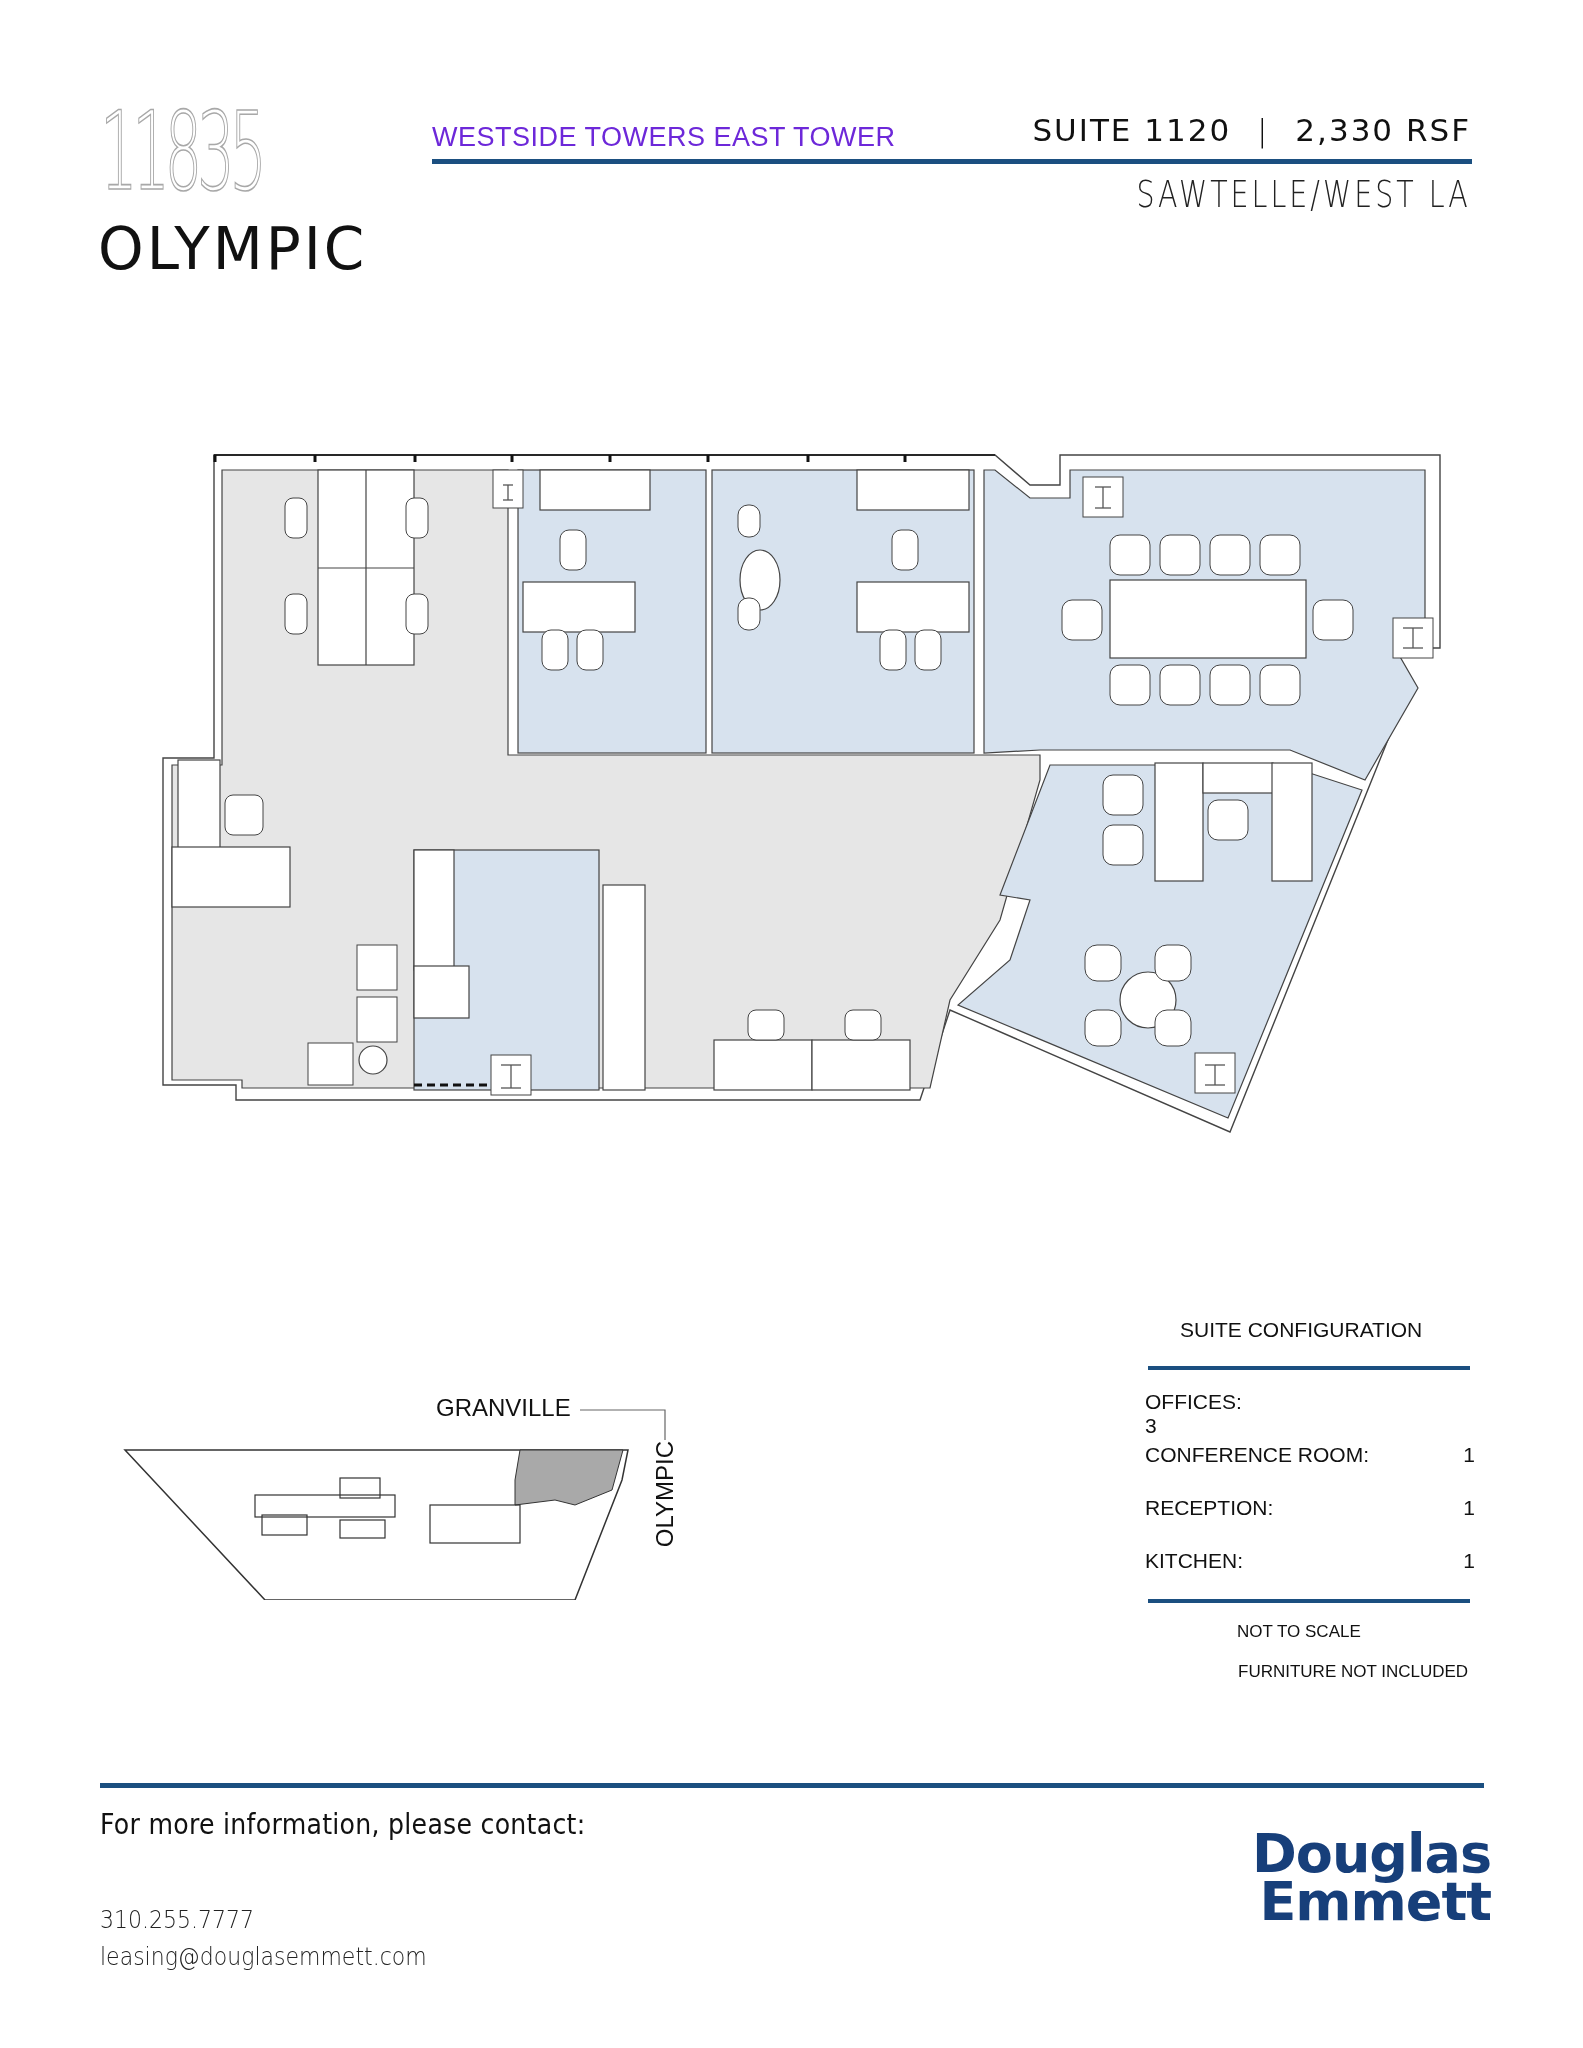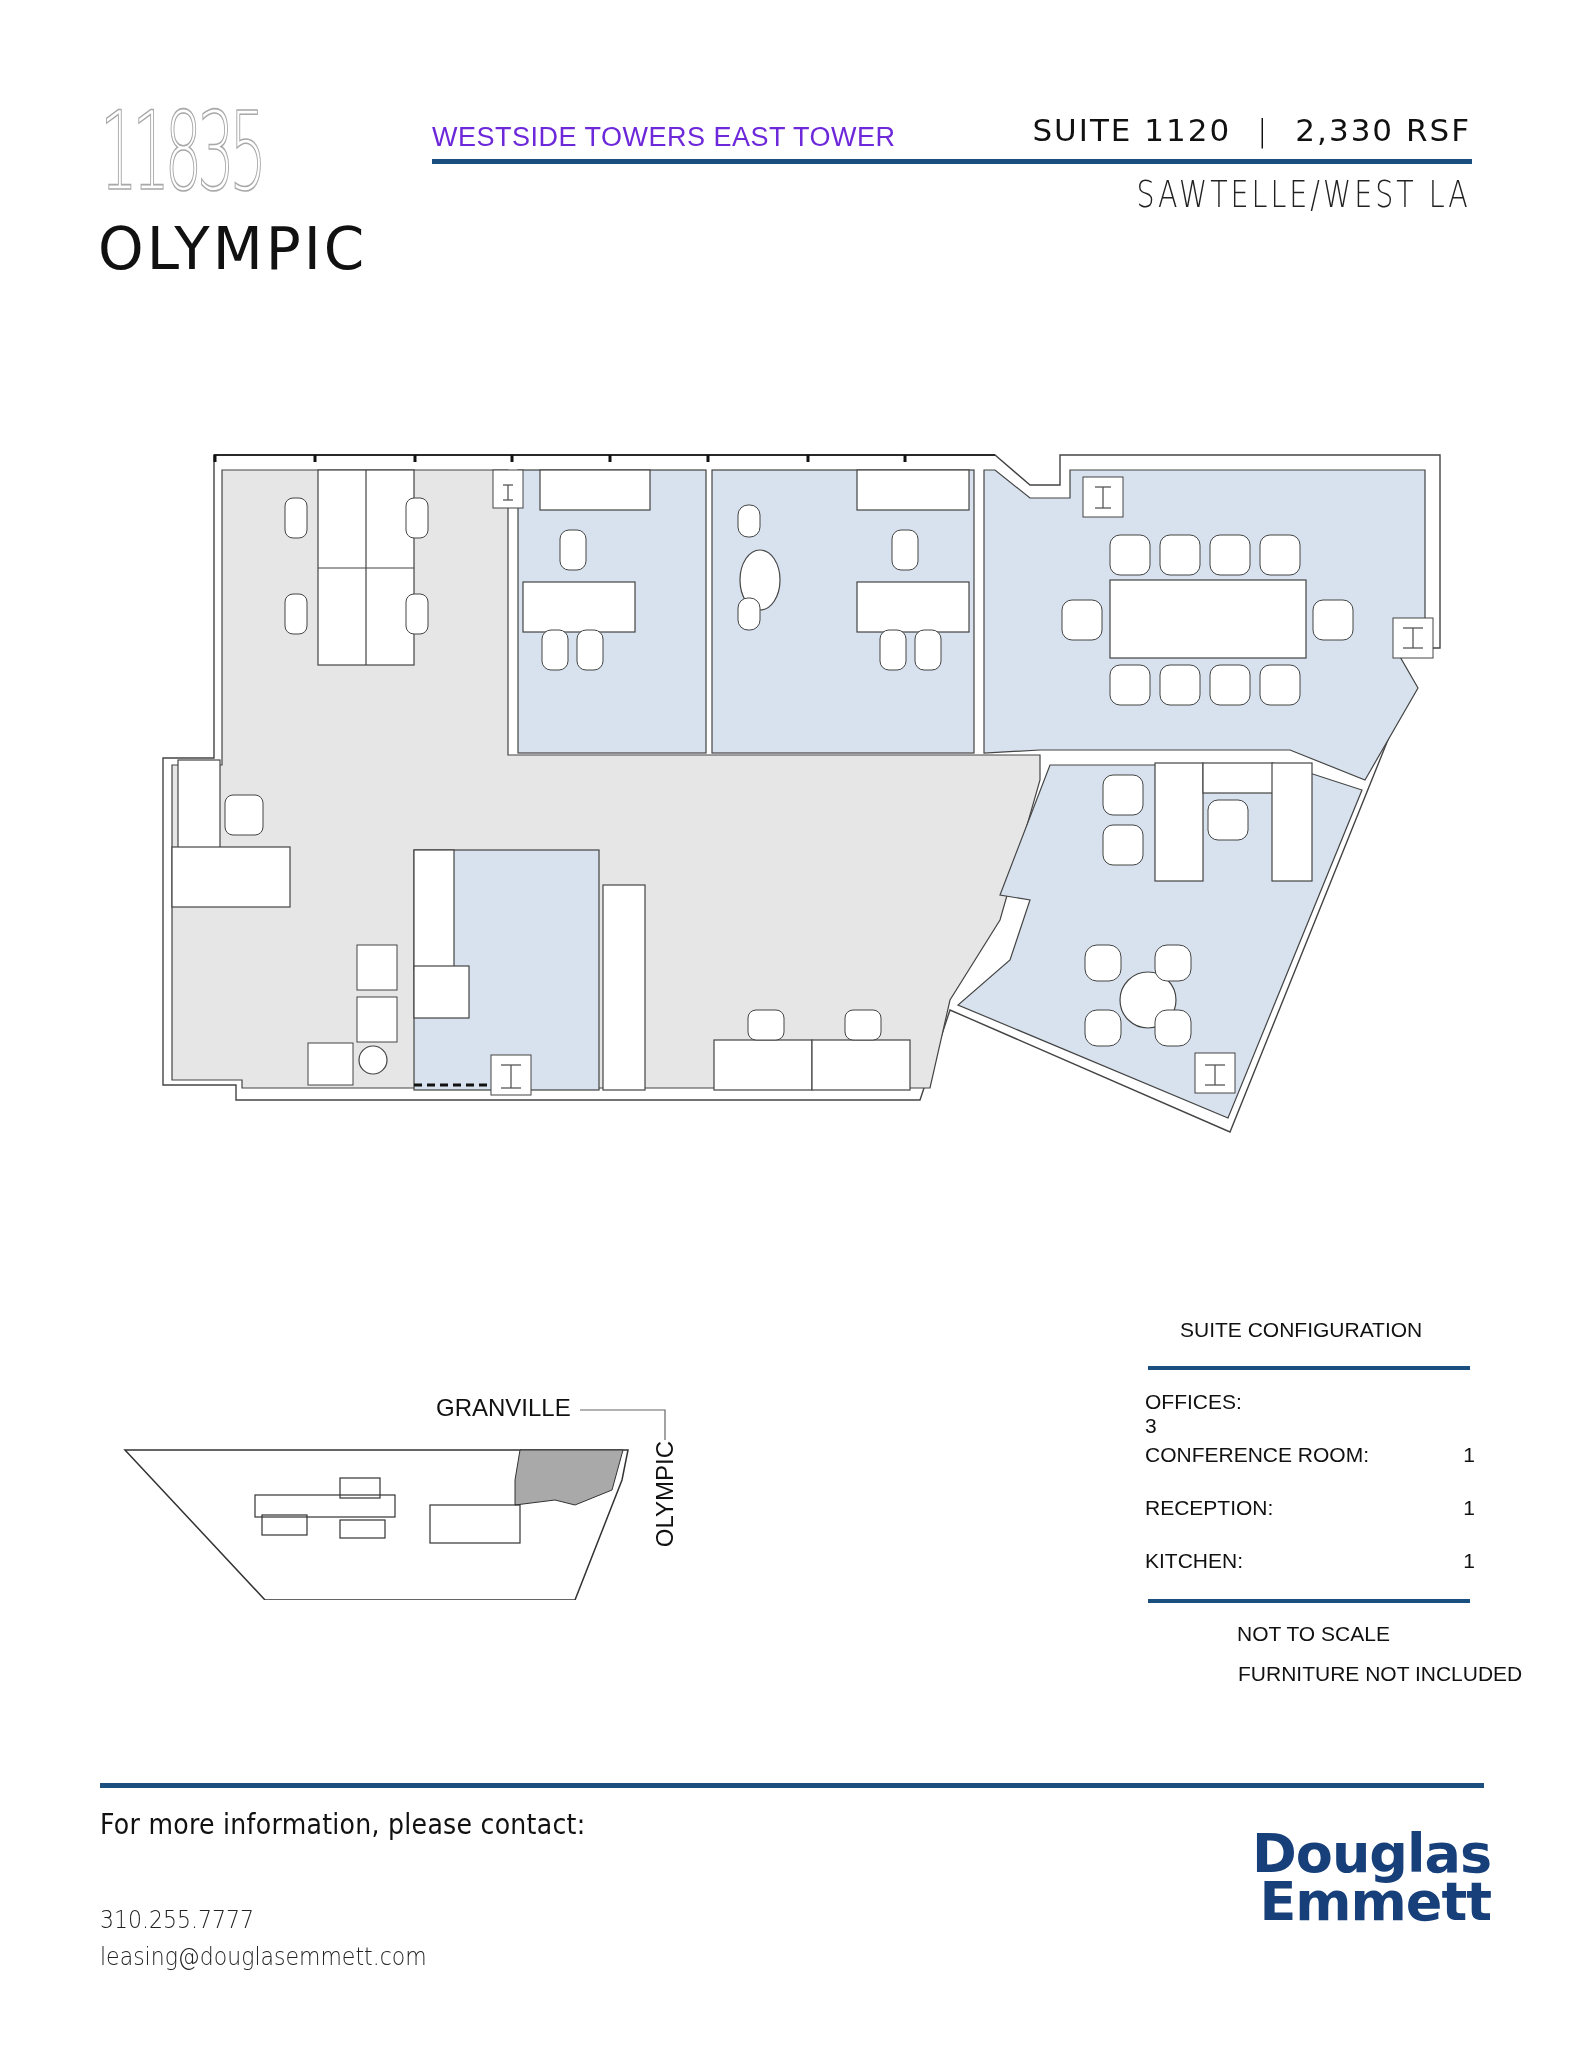"NOT TO SCALE" .cfg-note { font-size: 21px -> 17px }
